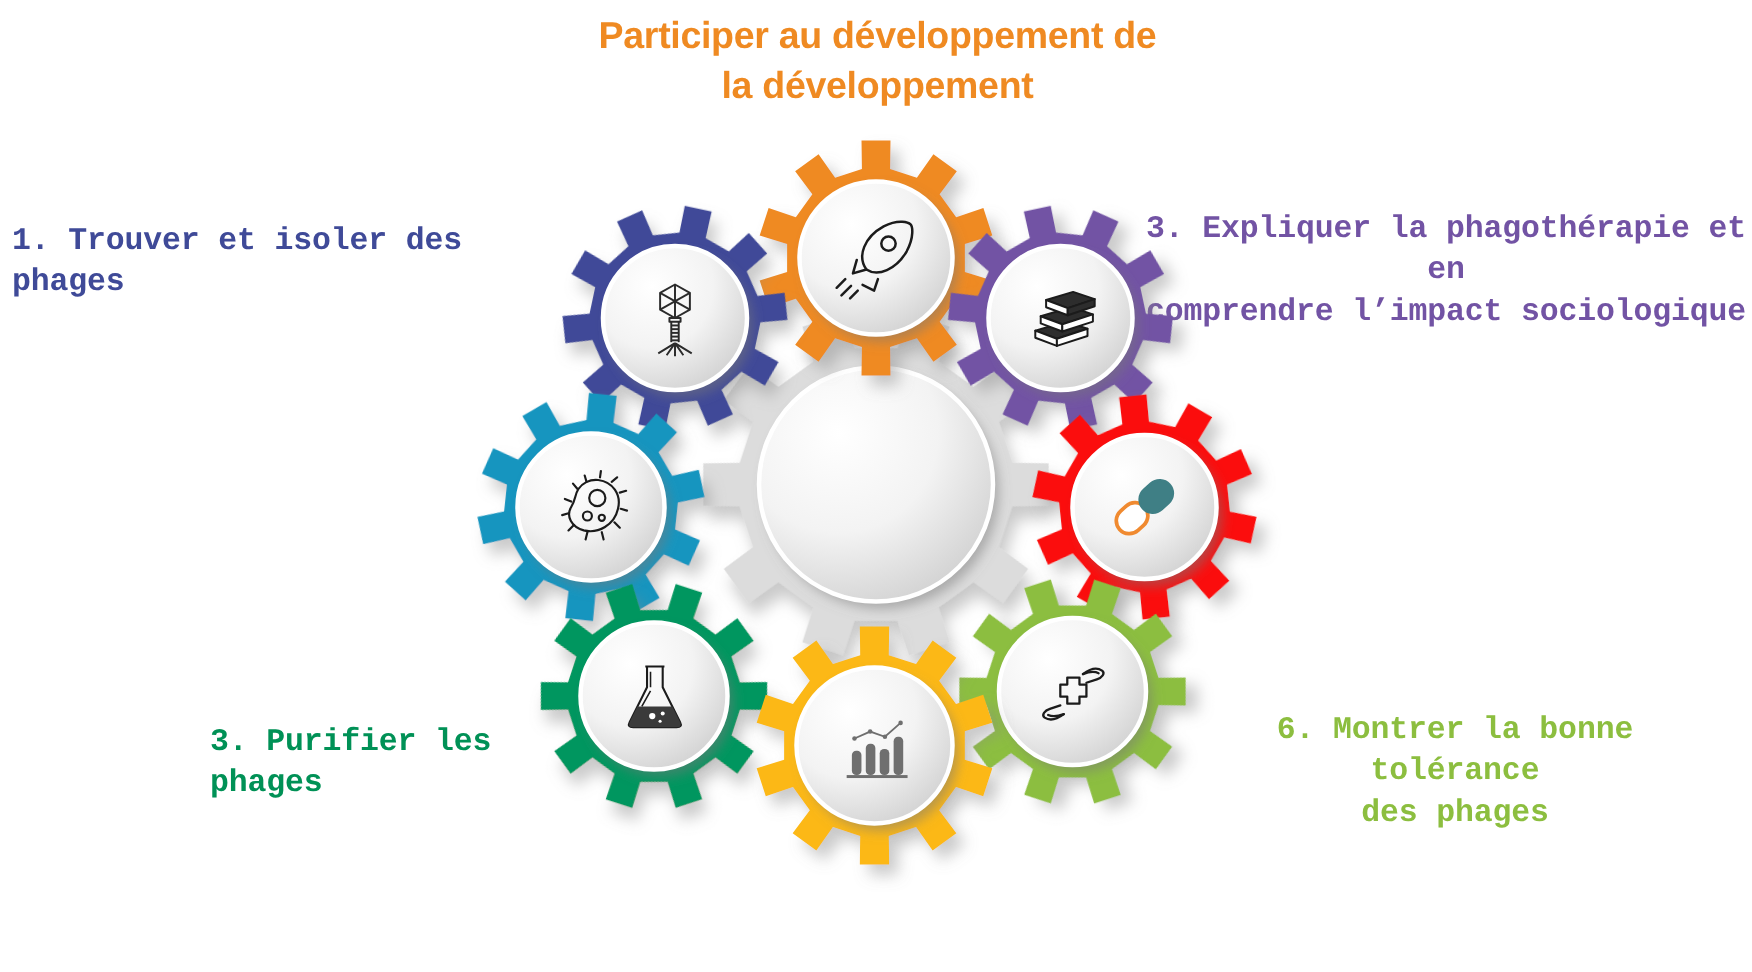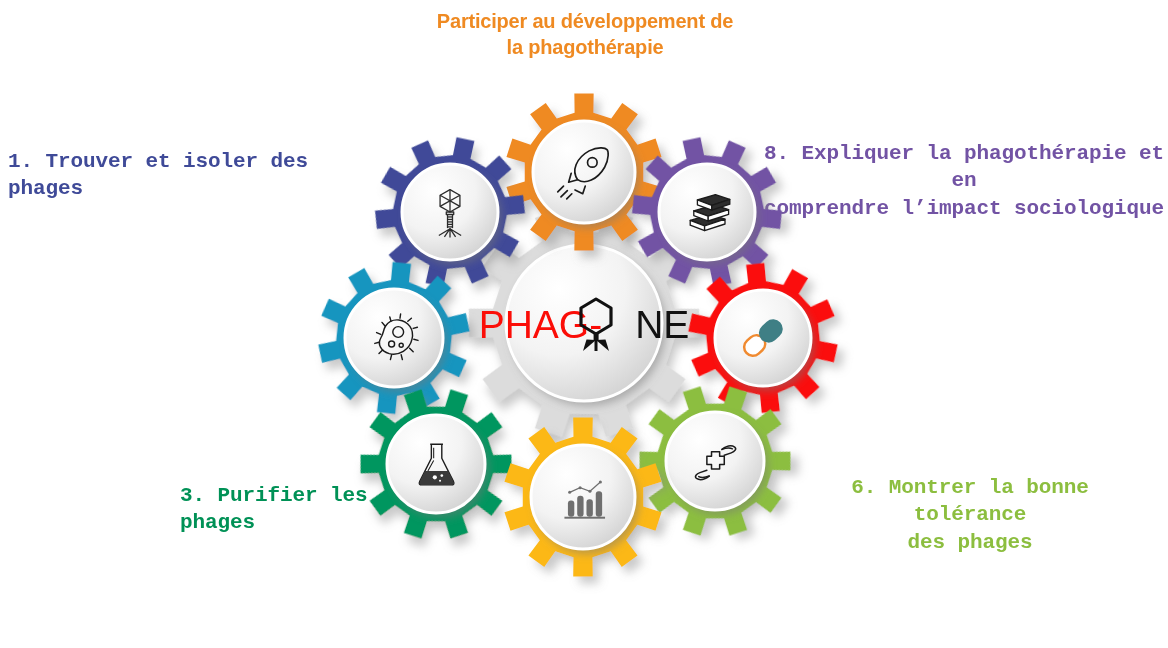"Participer au développement de" .title { font-size: 20px -> 25px }
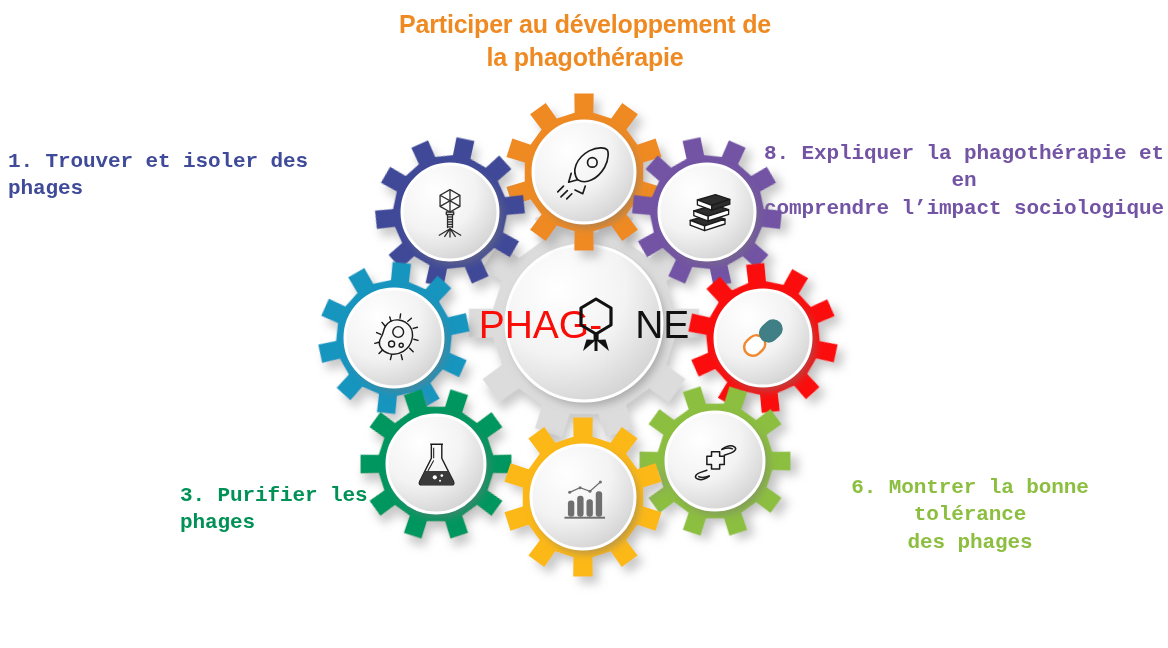"la phagothérapie" div { text: phagothérapie -> développement }
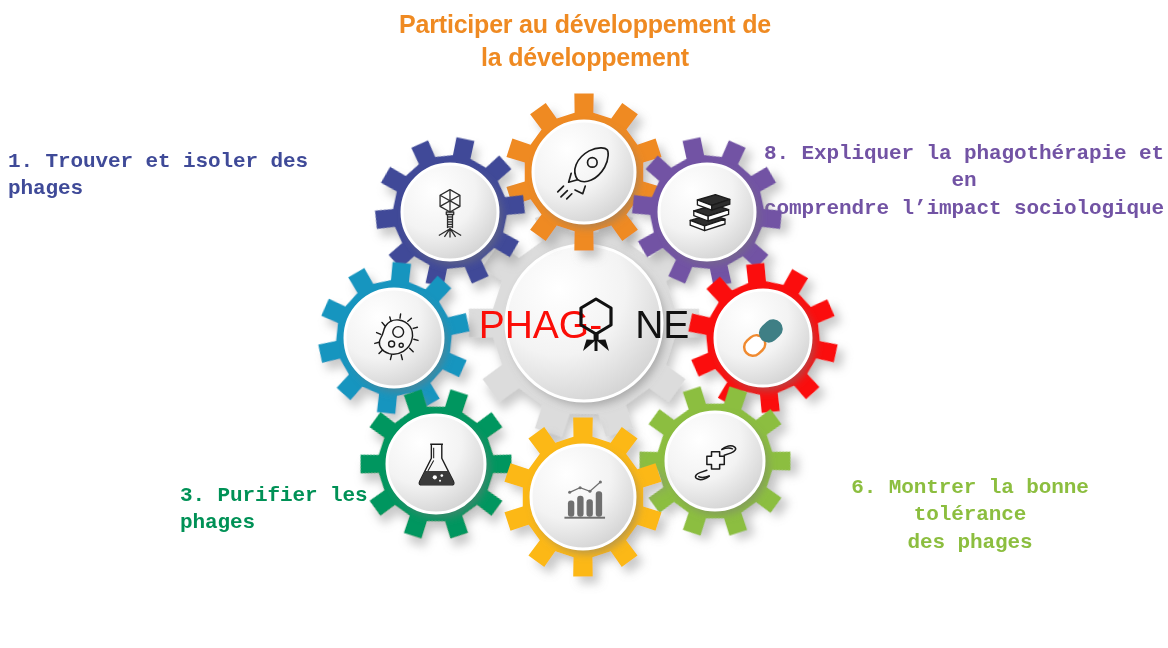"8. Expliquer la phagothérapie et" div.label { text: 8 -> 3 }
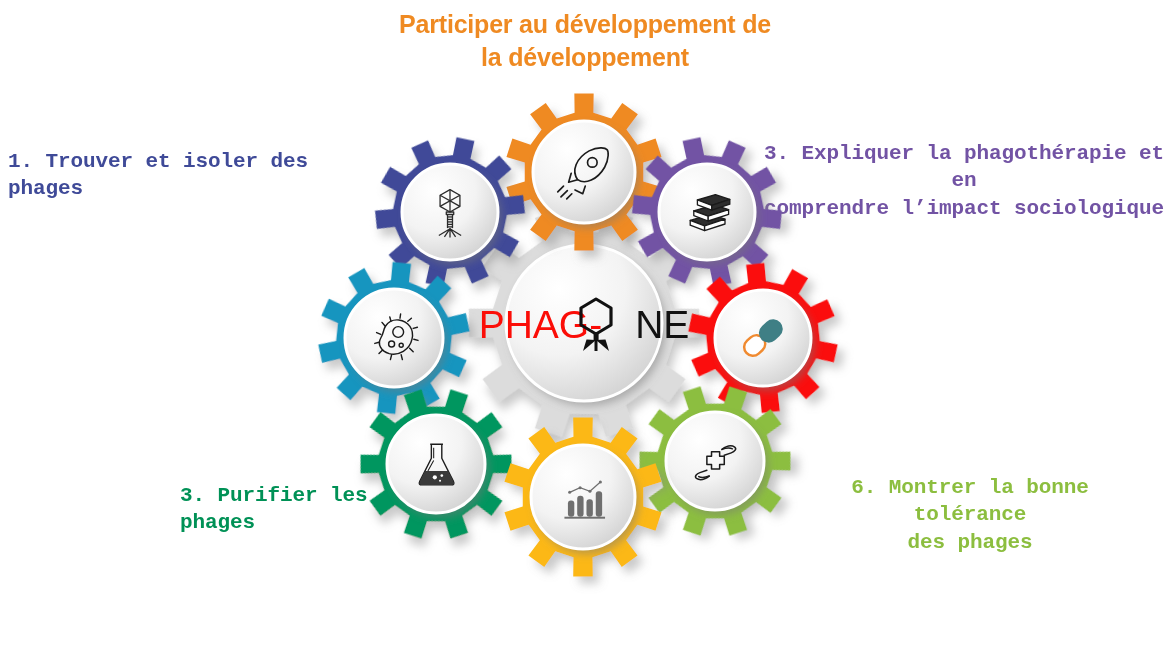"PHAG- NE" div.logo { html: <div> <div> <span>PHAG-</span><span></span><span>NE</span> <span> <svg> <polygon></polygon> <rect></rect> <path></path> <path></path> <path></path> </svg> </span> </div> </div> -> none }
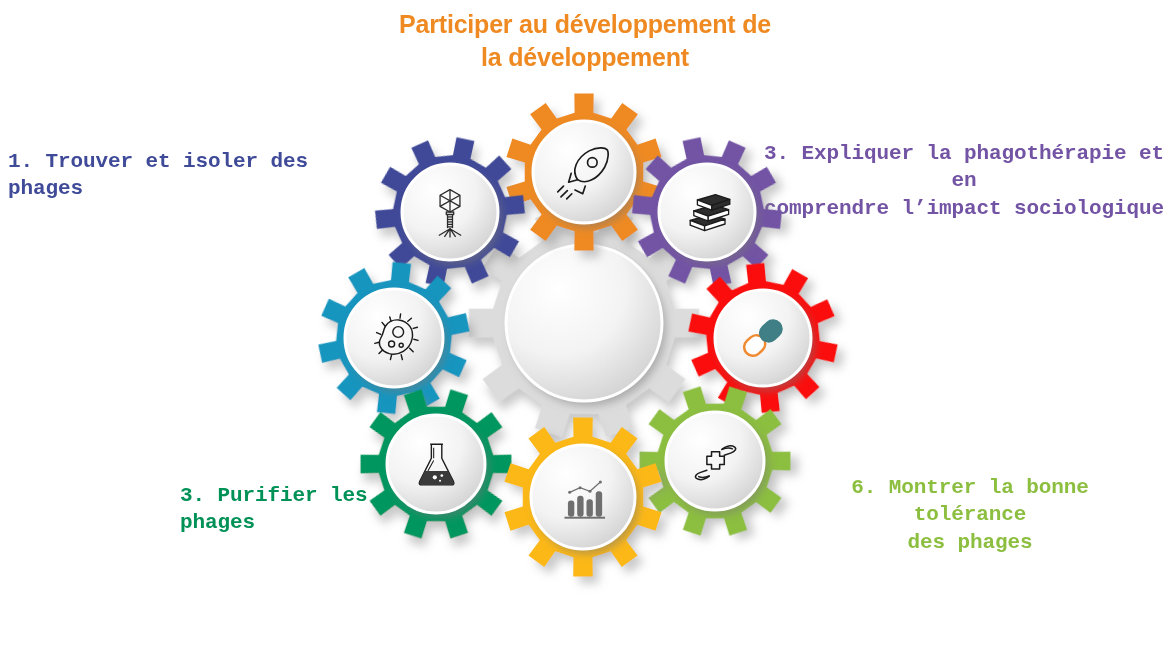"3. Purifier les phages" .lbl3 { margin-left: 40px -> none }
